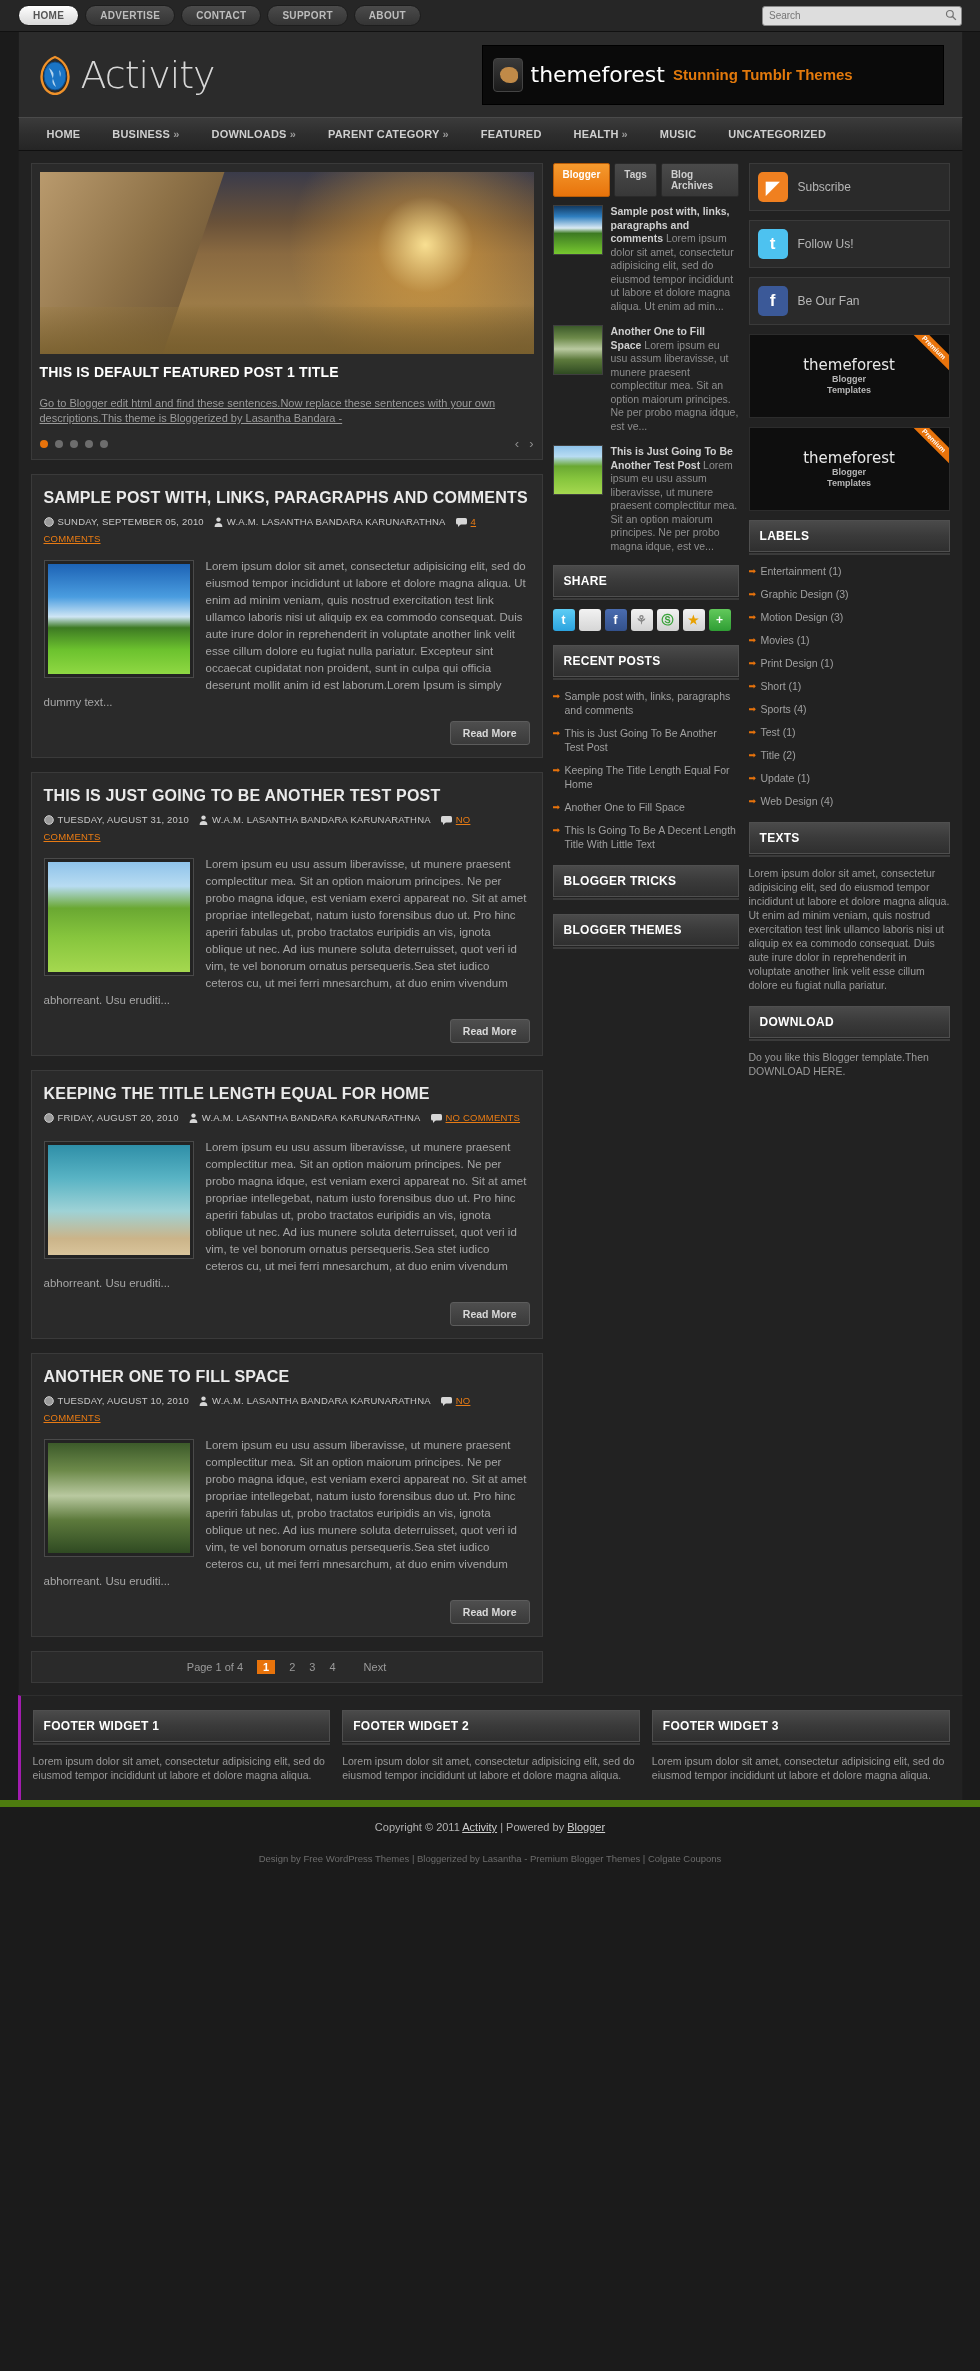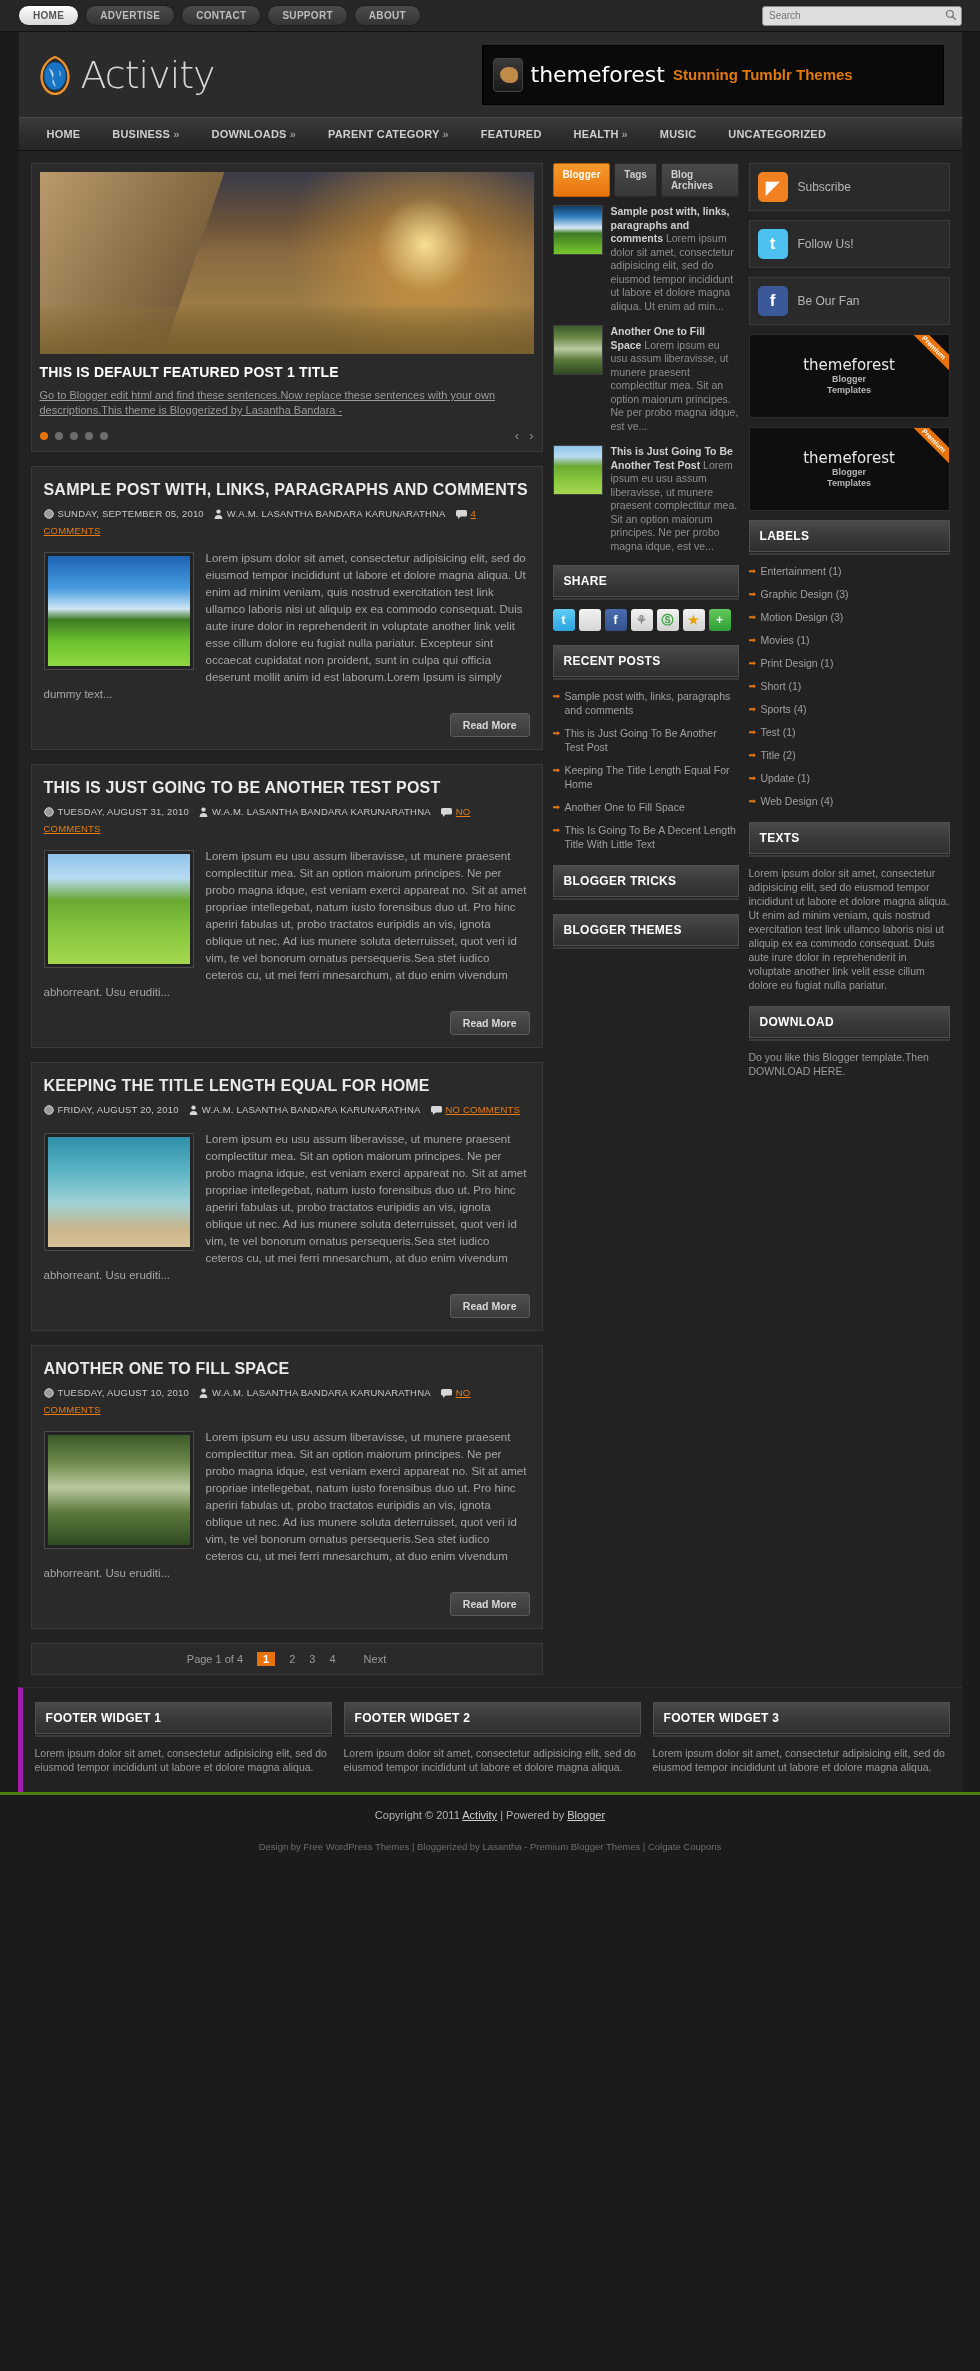"THIS IS DEFAULT FEATURED POST" .slider-title { margin: 10px 0 8px -> 10px 0 16px }
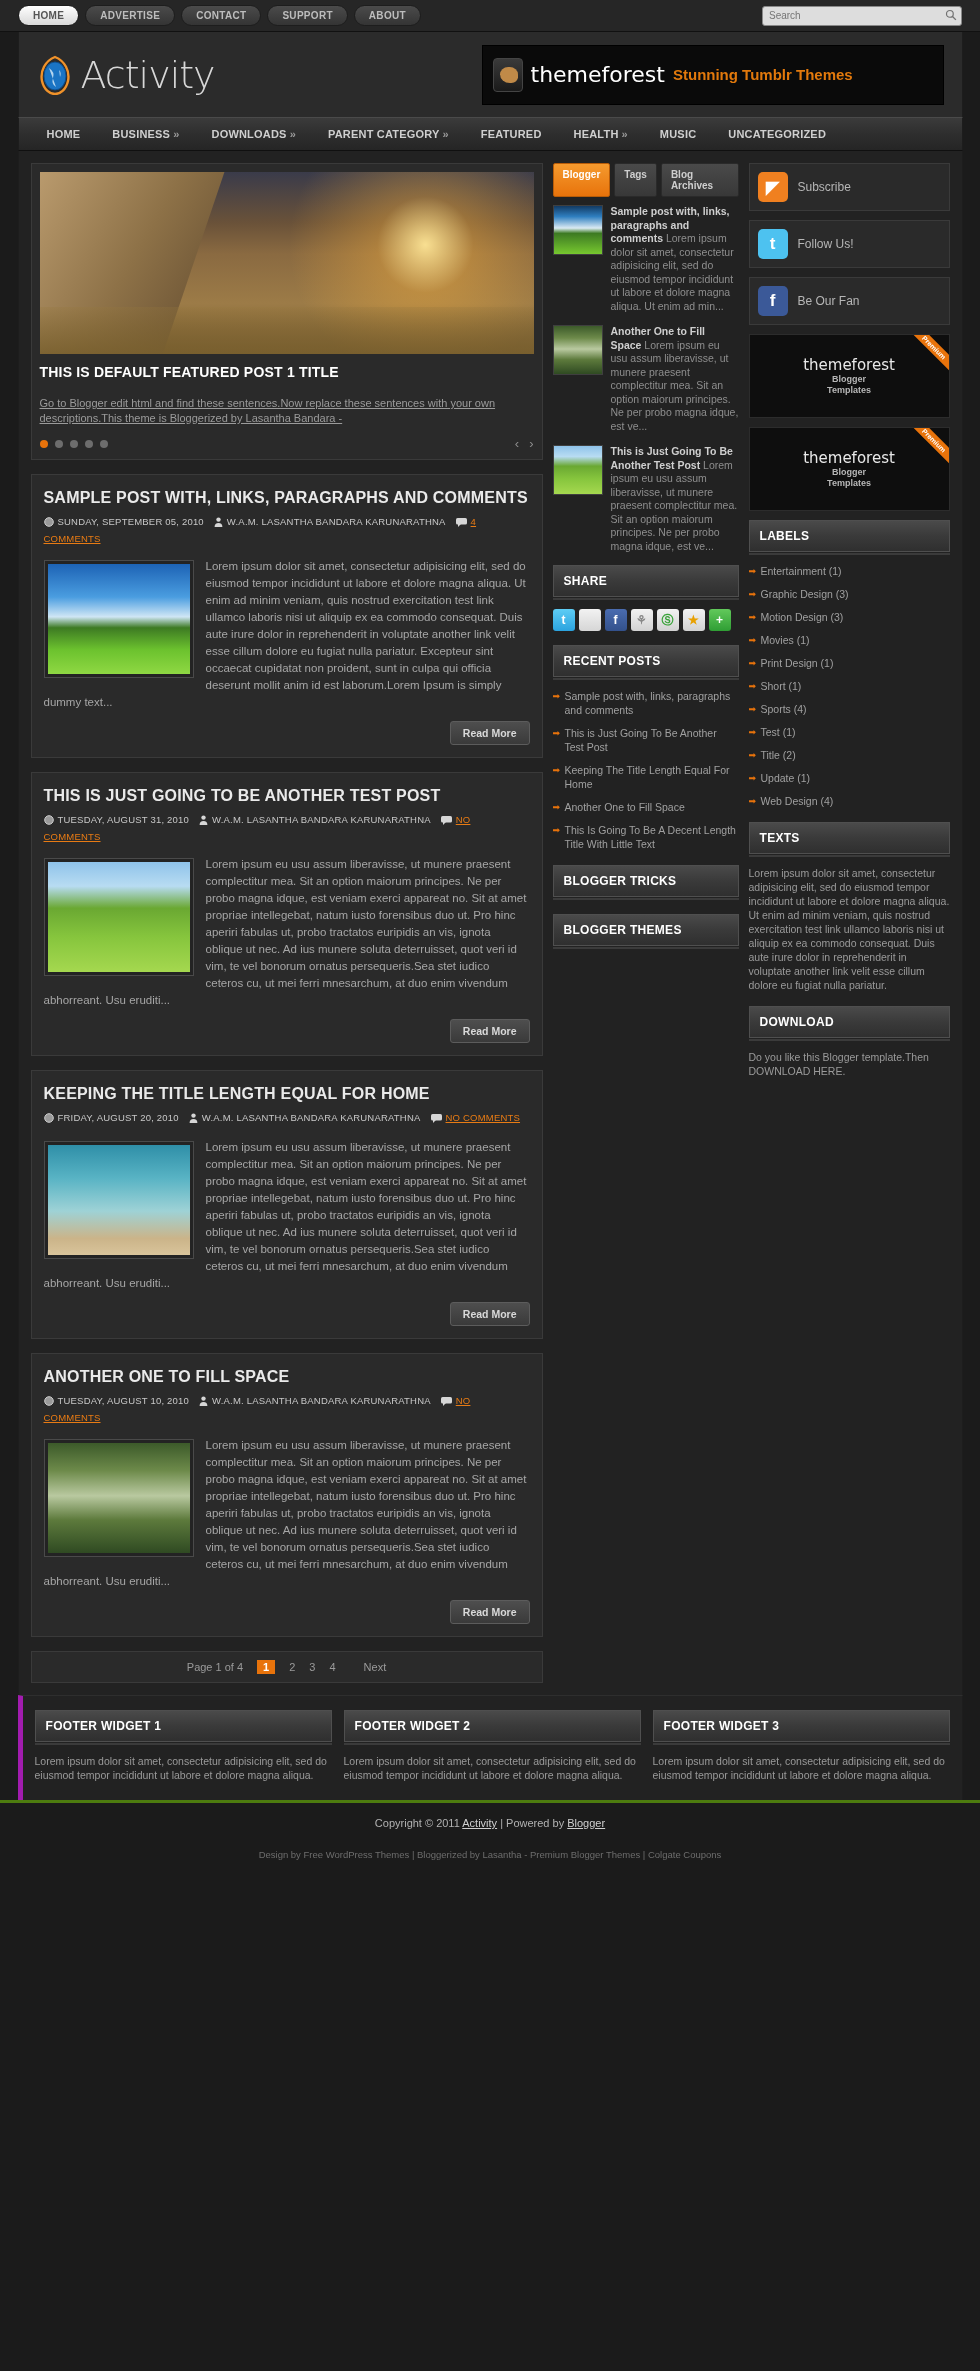"FOOTER WIDGET 1" .footer-widgets { border-left: 5px solid #a21caf -> 3px solid #a21caf }
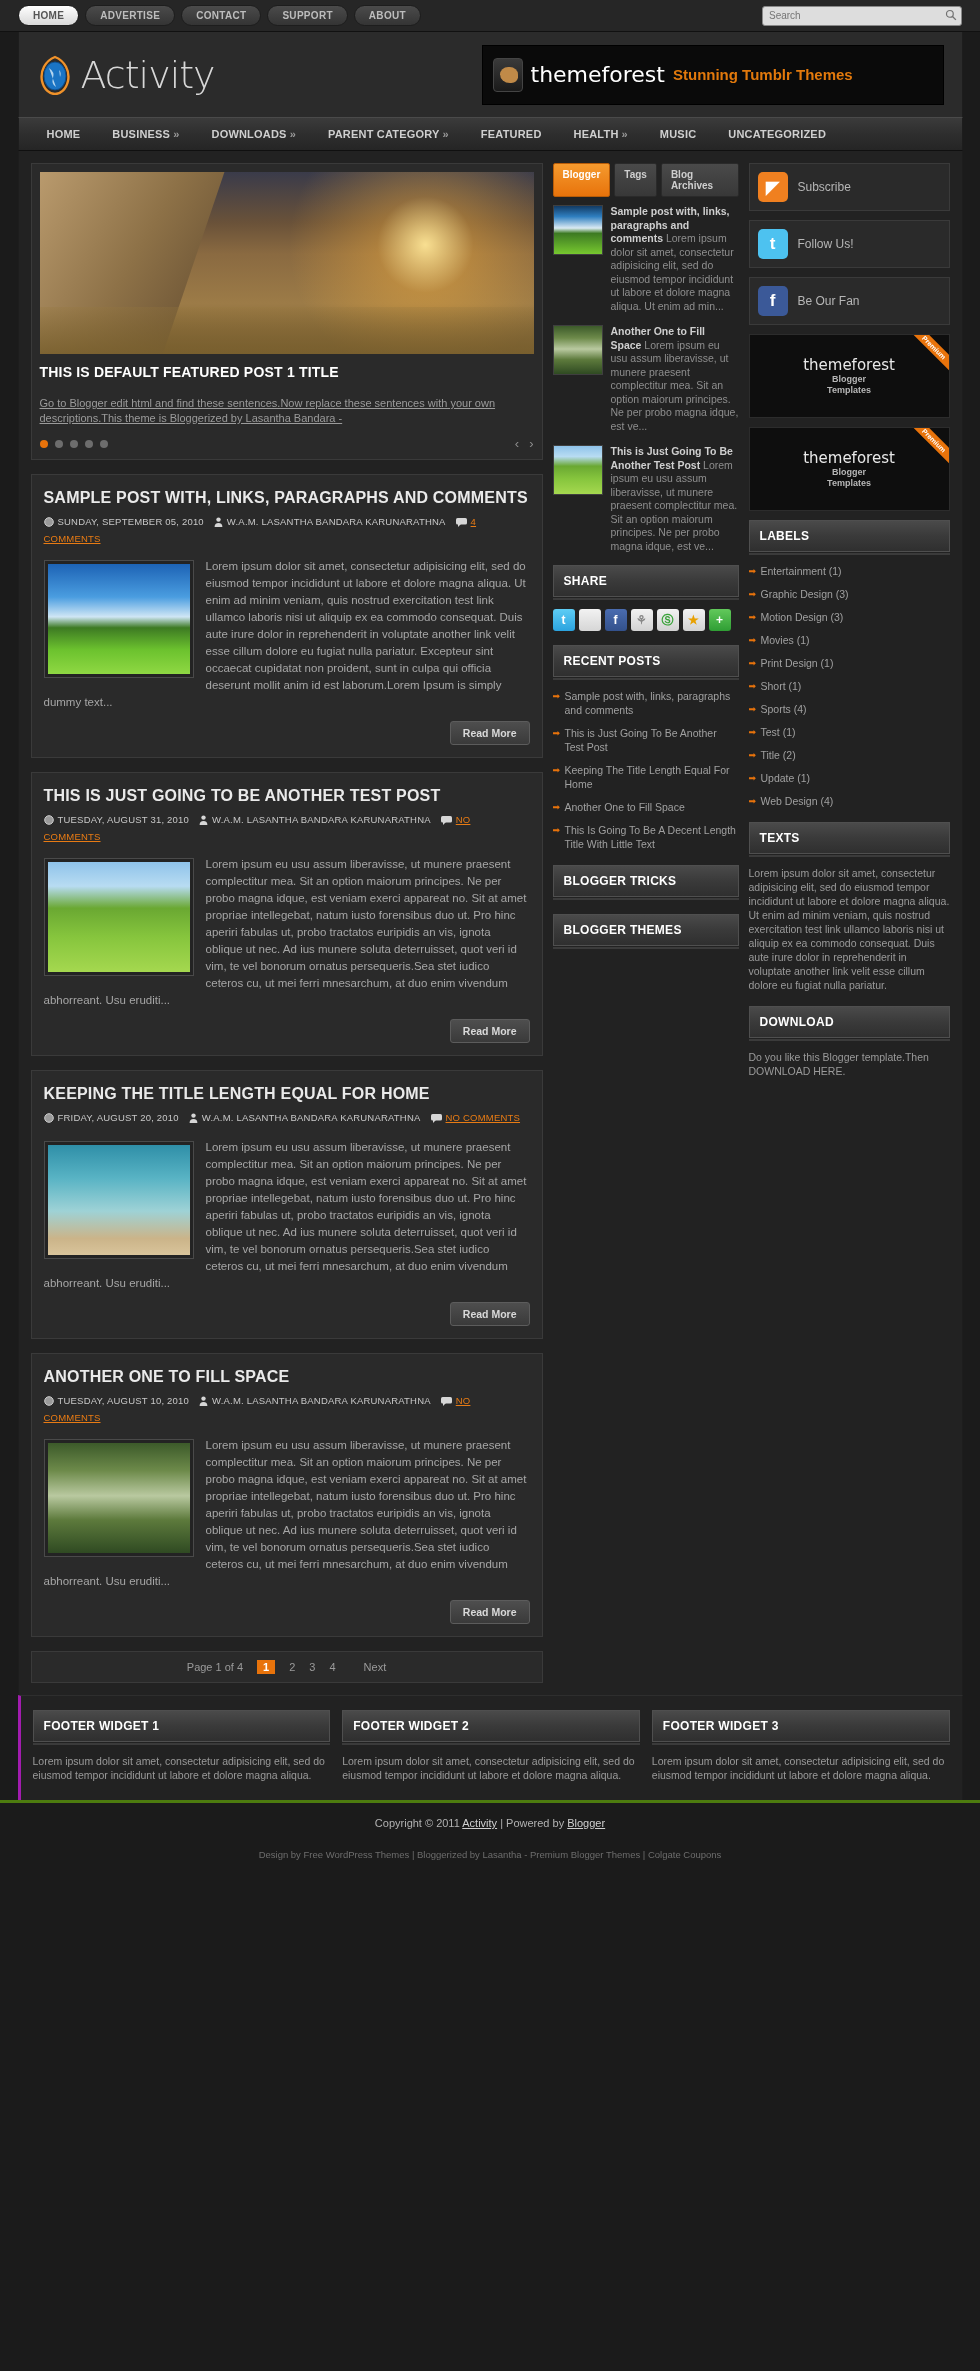"Copyright © 2011 Activity |" .copyright { border-top: 3px solid #4d7c0f -> 7px solid #4d7c0f }
